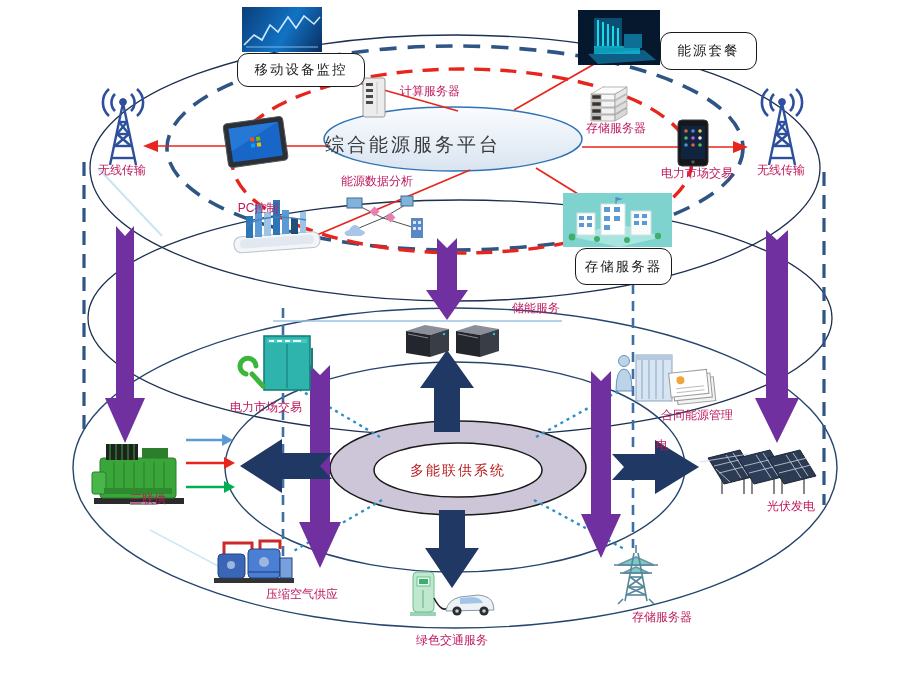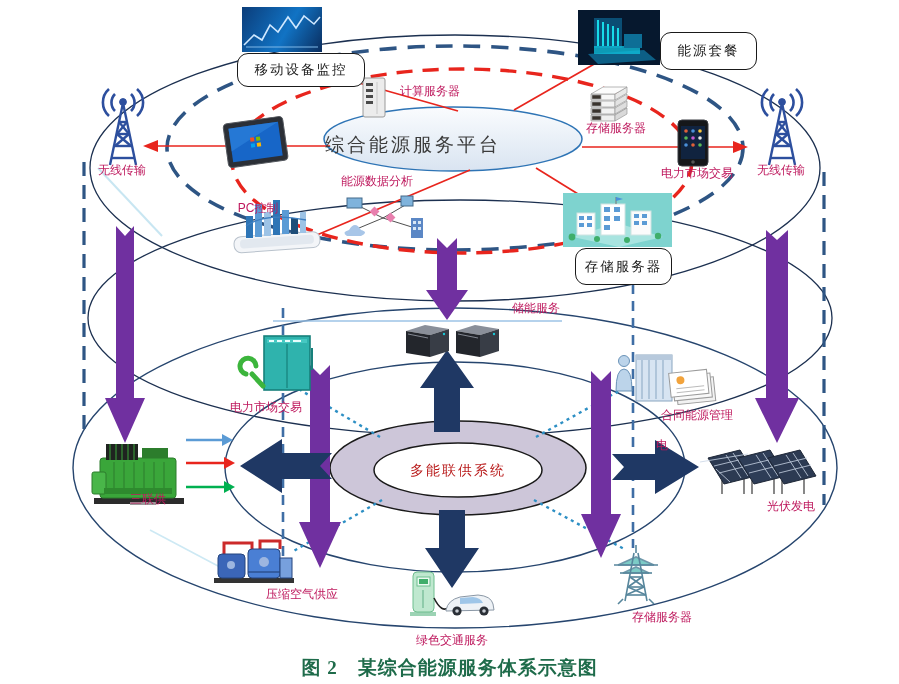"图 2 某综合能源服务体系示意图" div { html: <div>图 2 某综合能源服务体系示意图</div> -> none }
